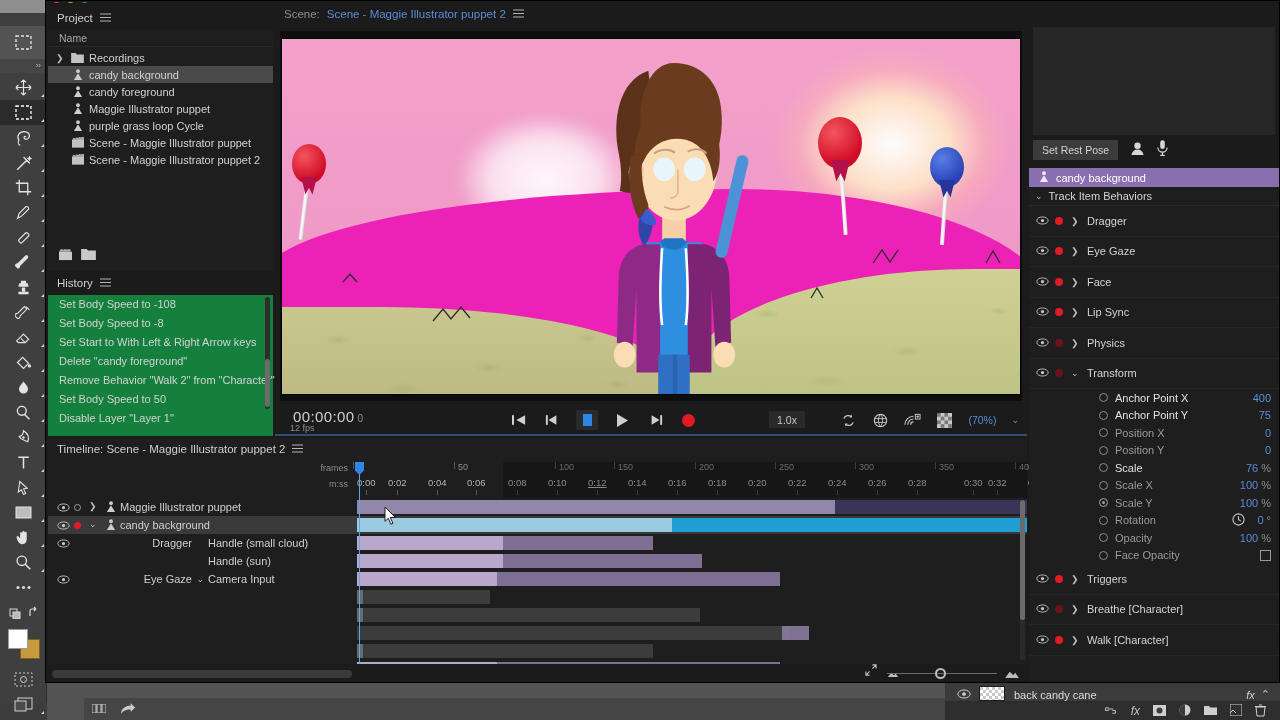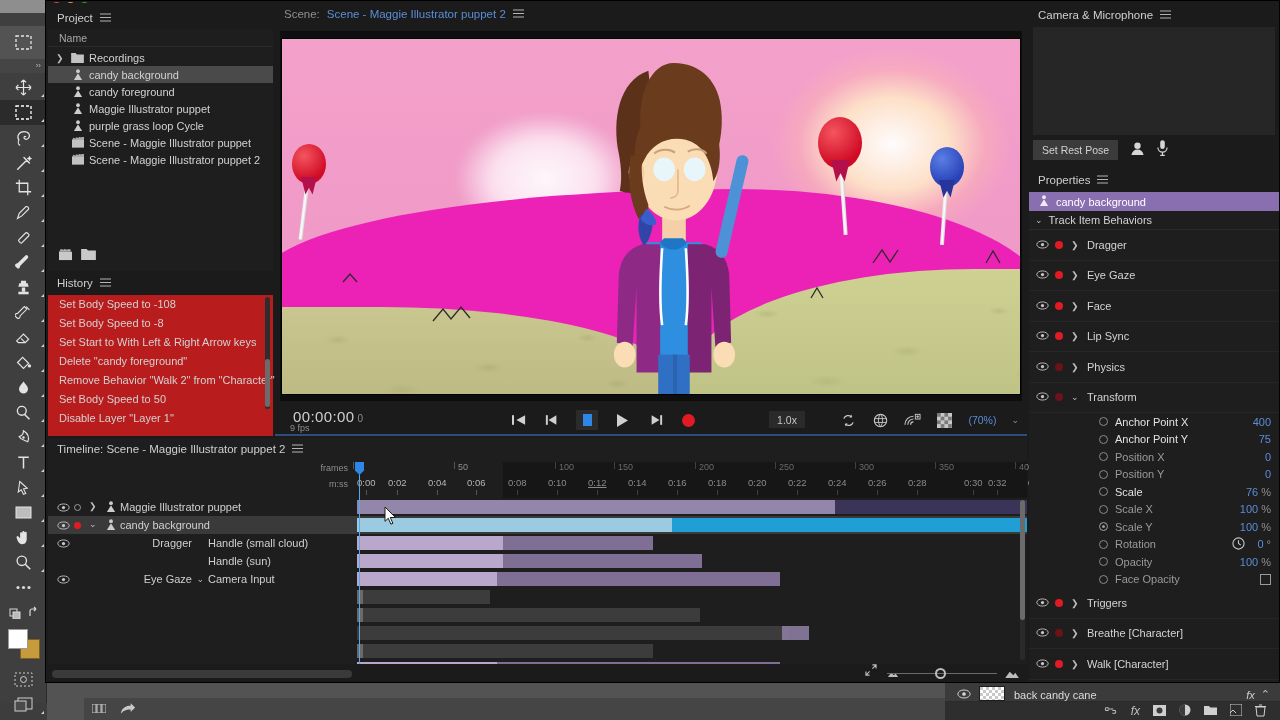"Camera & Microphone" div.panel-hdr { html: <div> <span>Camera &amp; Microphone</span> <span> <svg> <path></path> </svg> </span> </div> -> none }
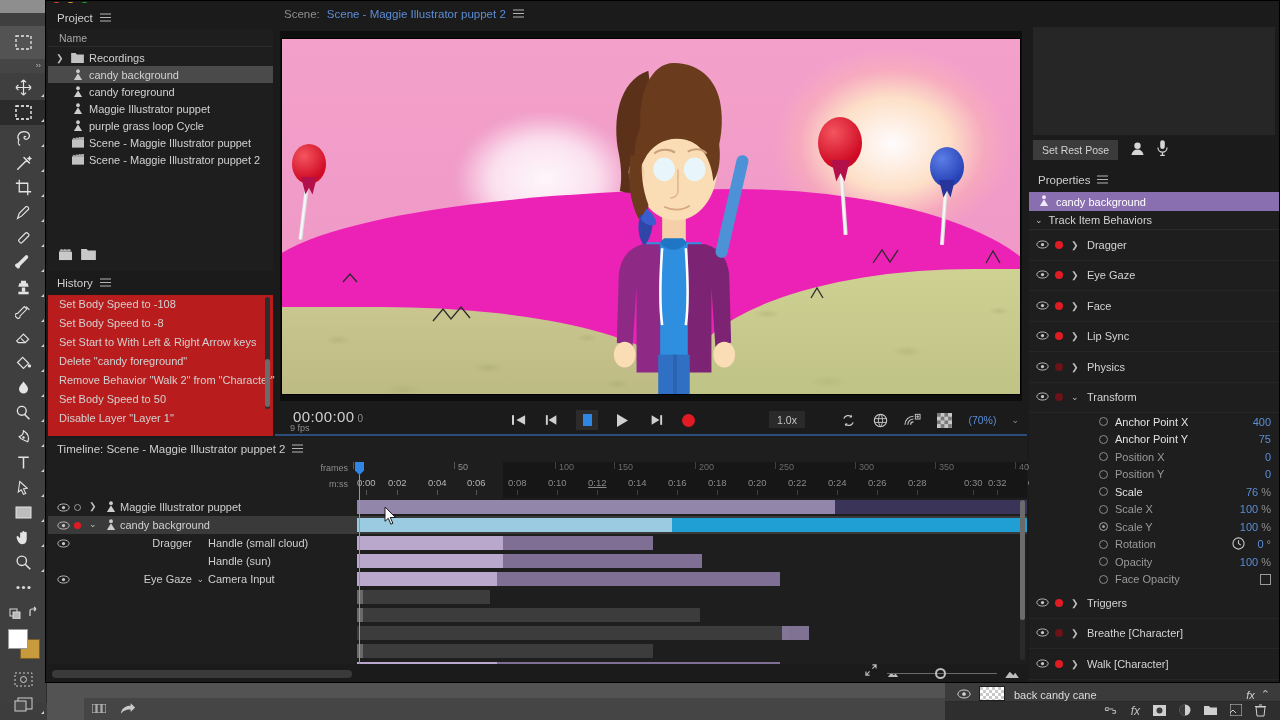"Properties" div.panel-hdr { html: <div> <span>Properties</span> <span> <svg> <path></path> </svg> </span> </div> -> none }
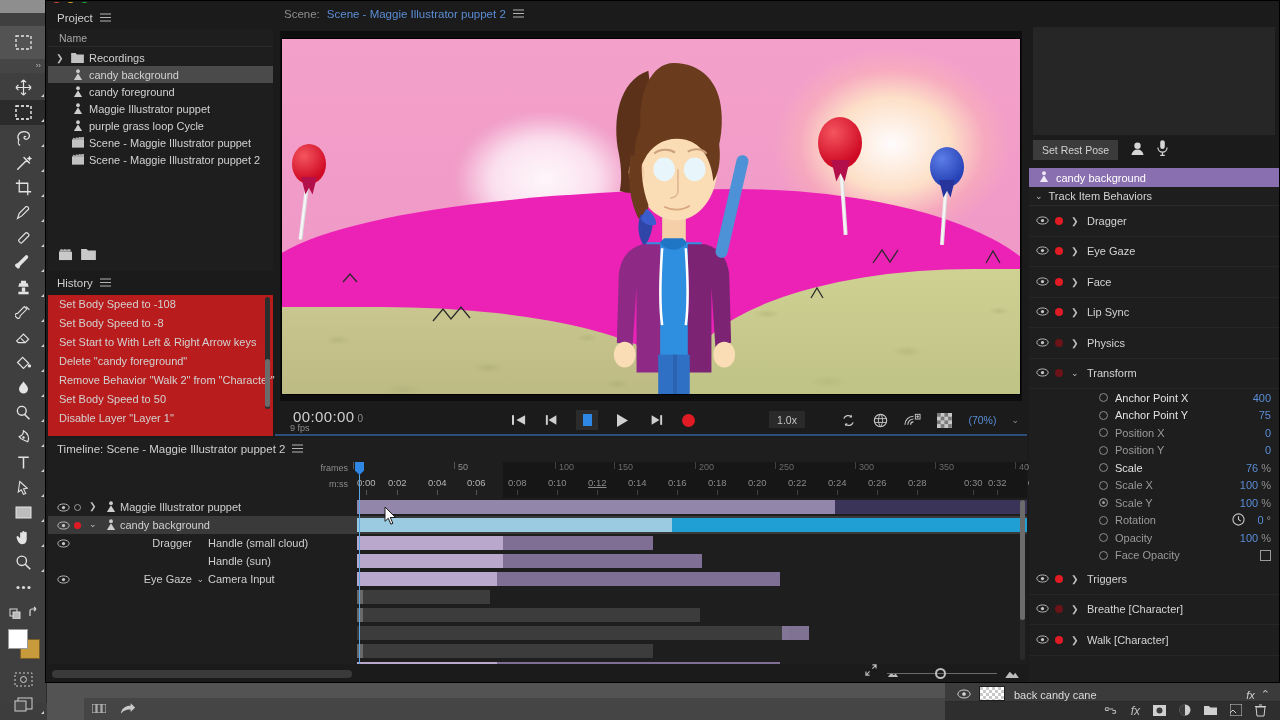"History" #history-panel { background: #b91c1c -> #15803d }
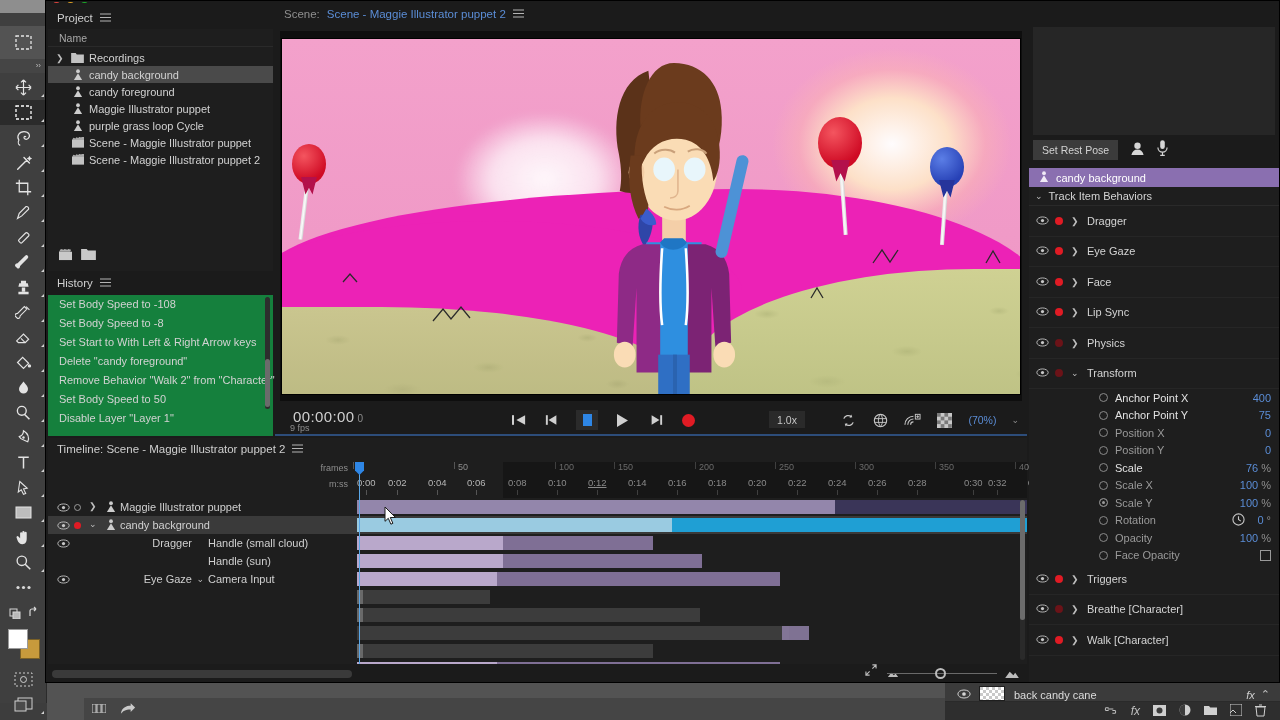"9 fps" div.fps { text: 9 -> 12 }
